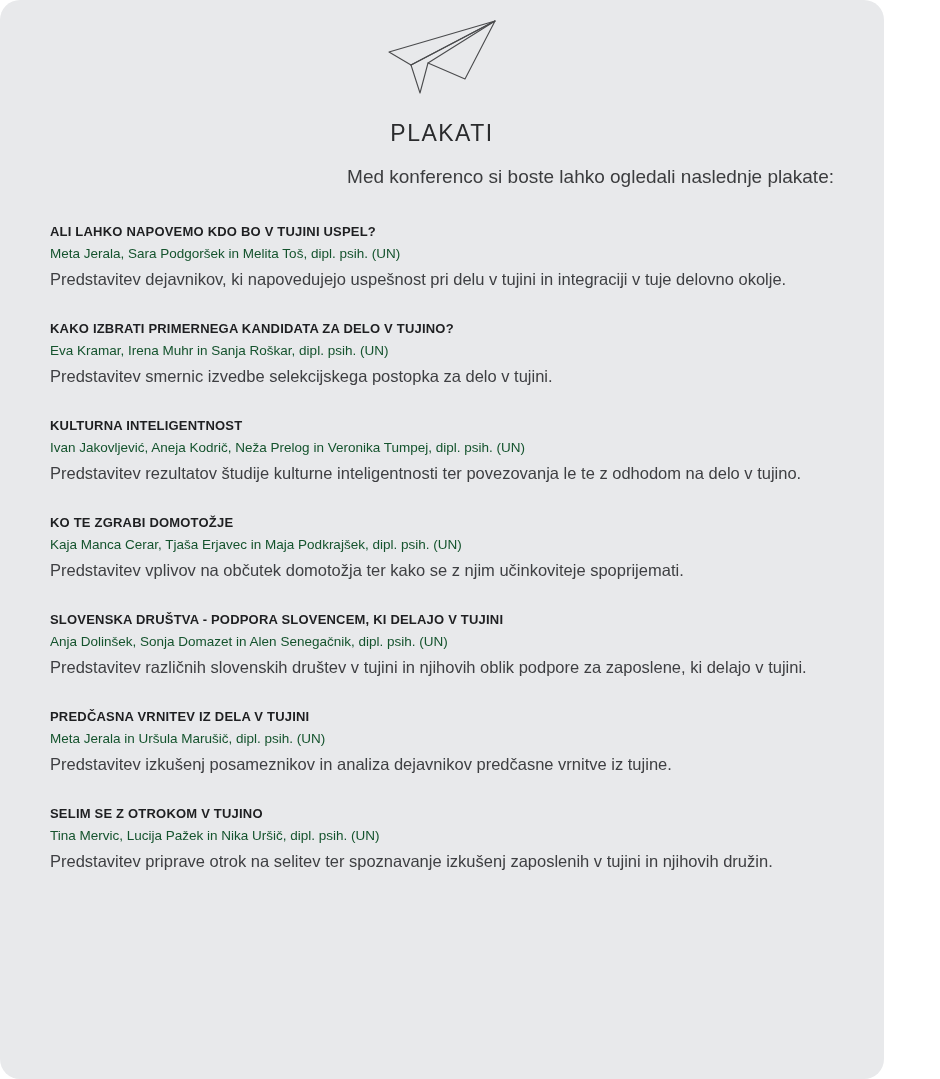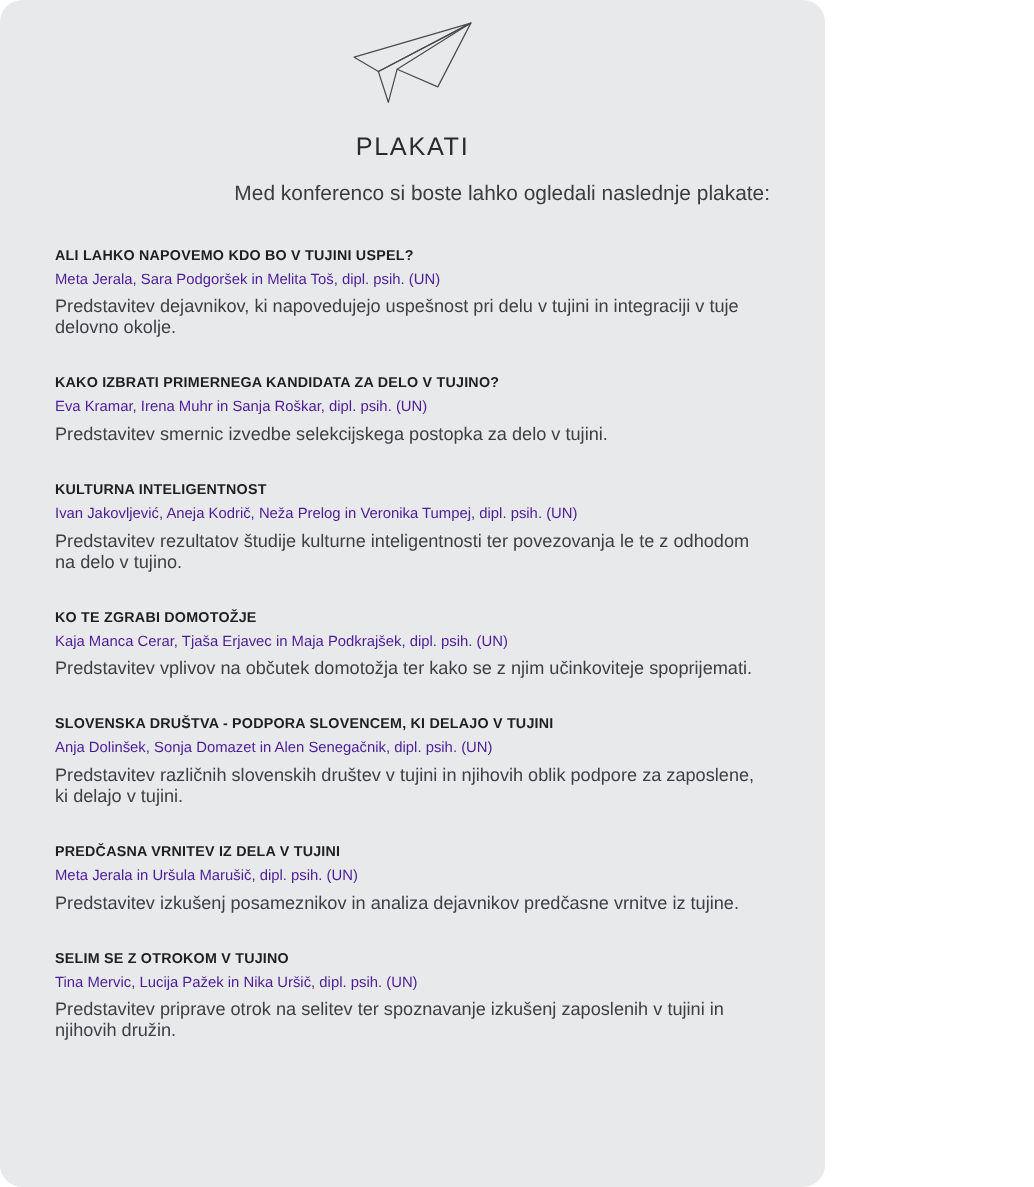"PLAKATI" .page { width: 750px -> 884px }
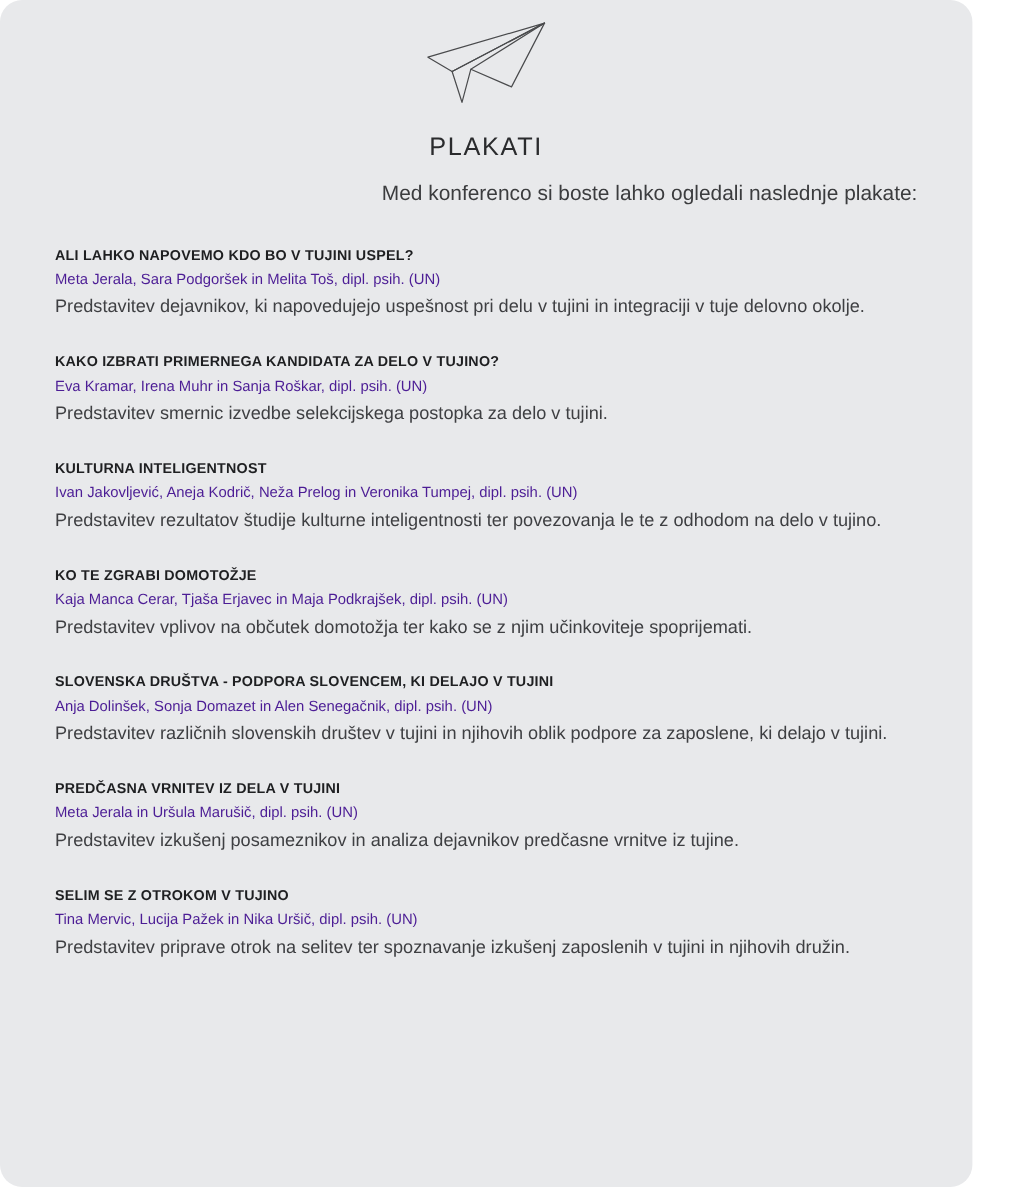"Meta Jerala, Sara Podgoršek in" .poster .authors { color: #4c1d95 -> #14532d }
